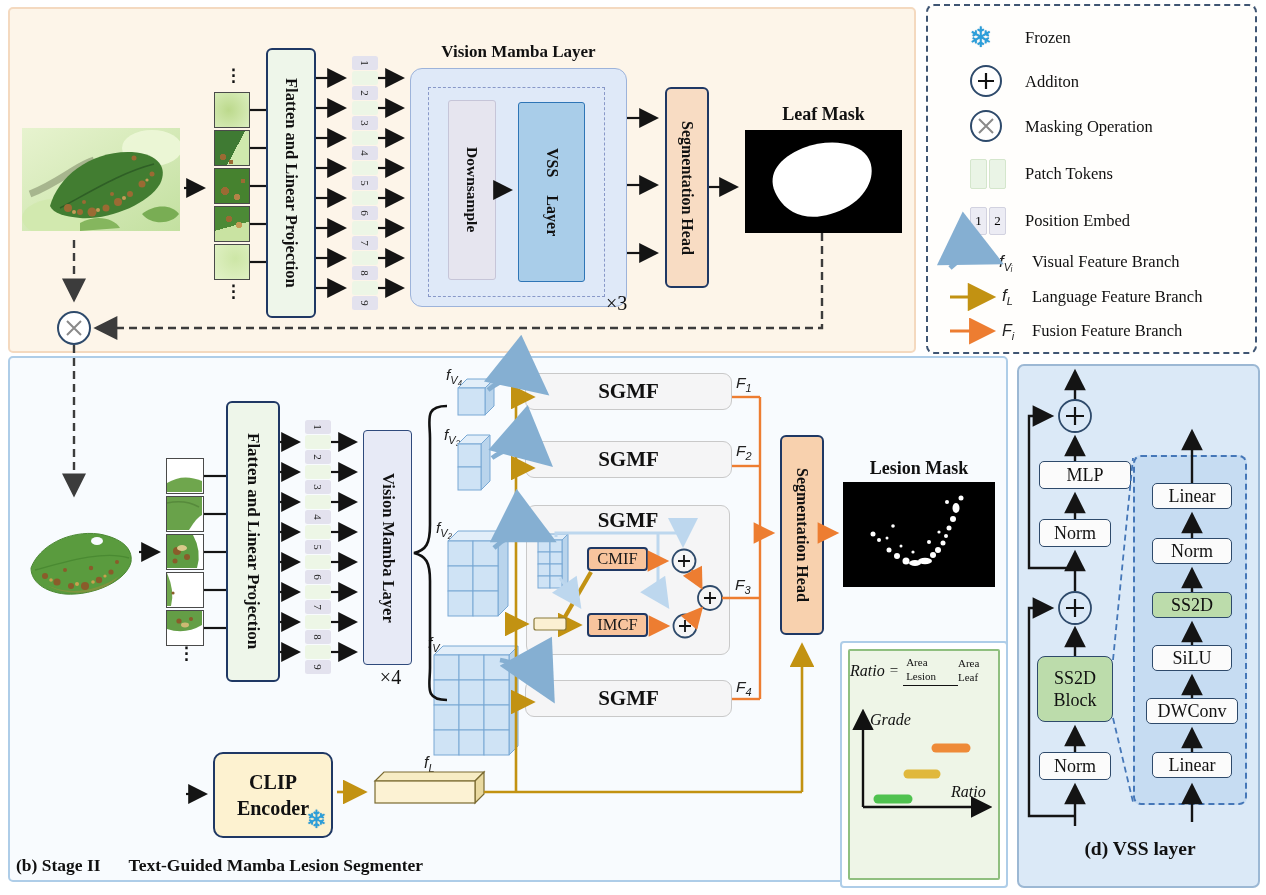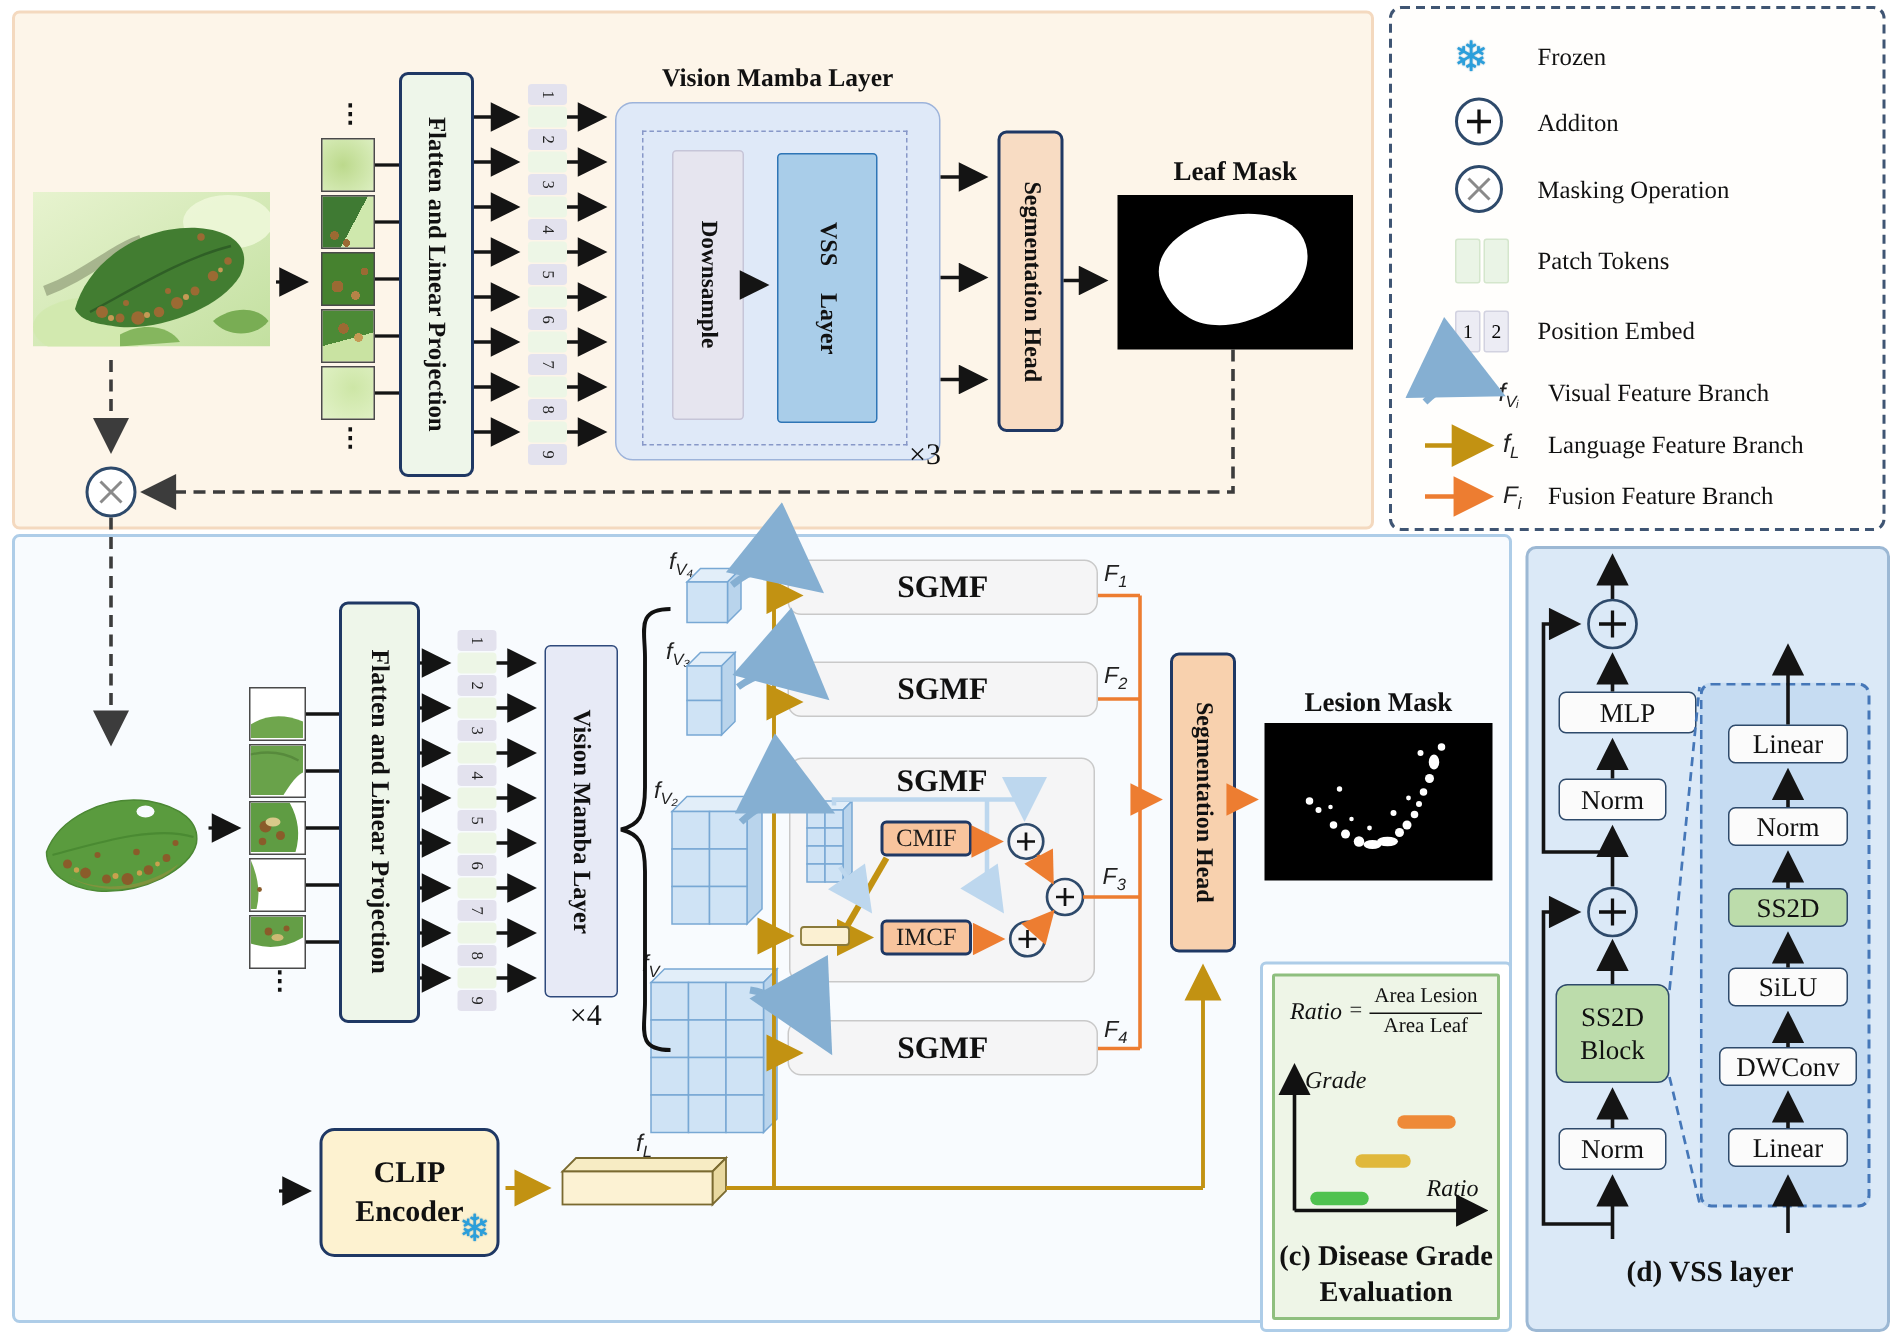"Area Lesion" span { flex-direction: column -> none; font-size: 14px -> 11px }
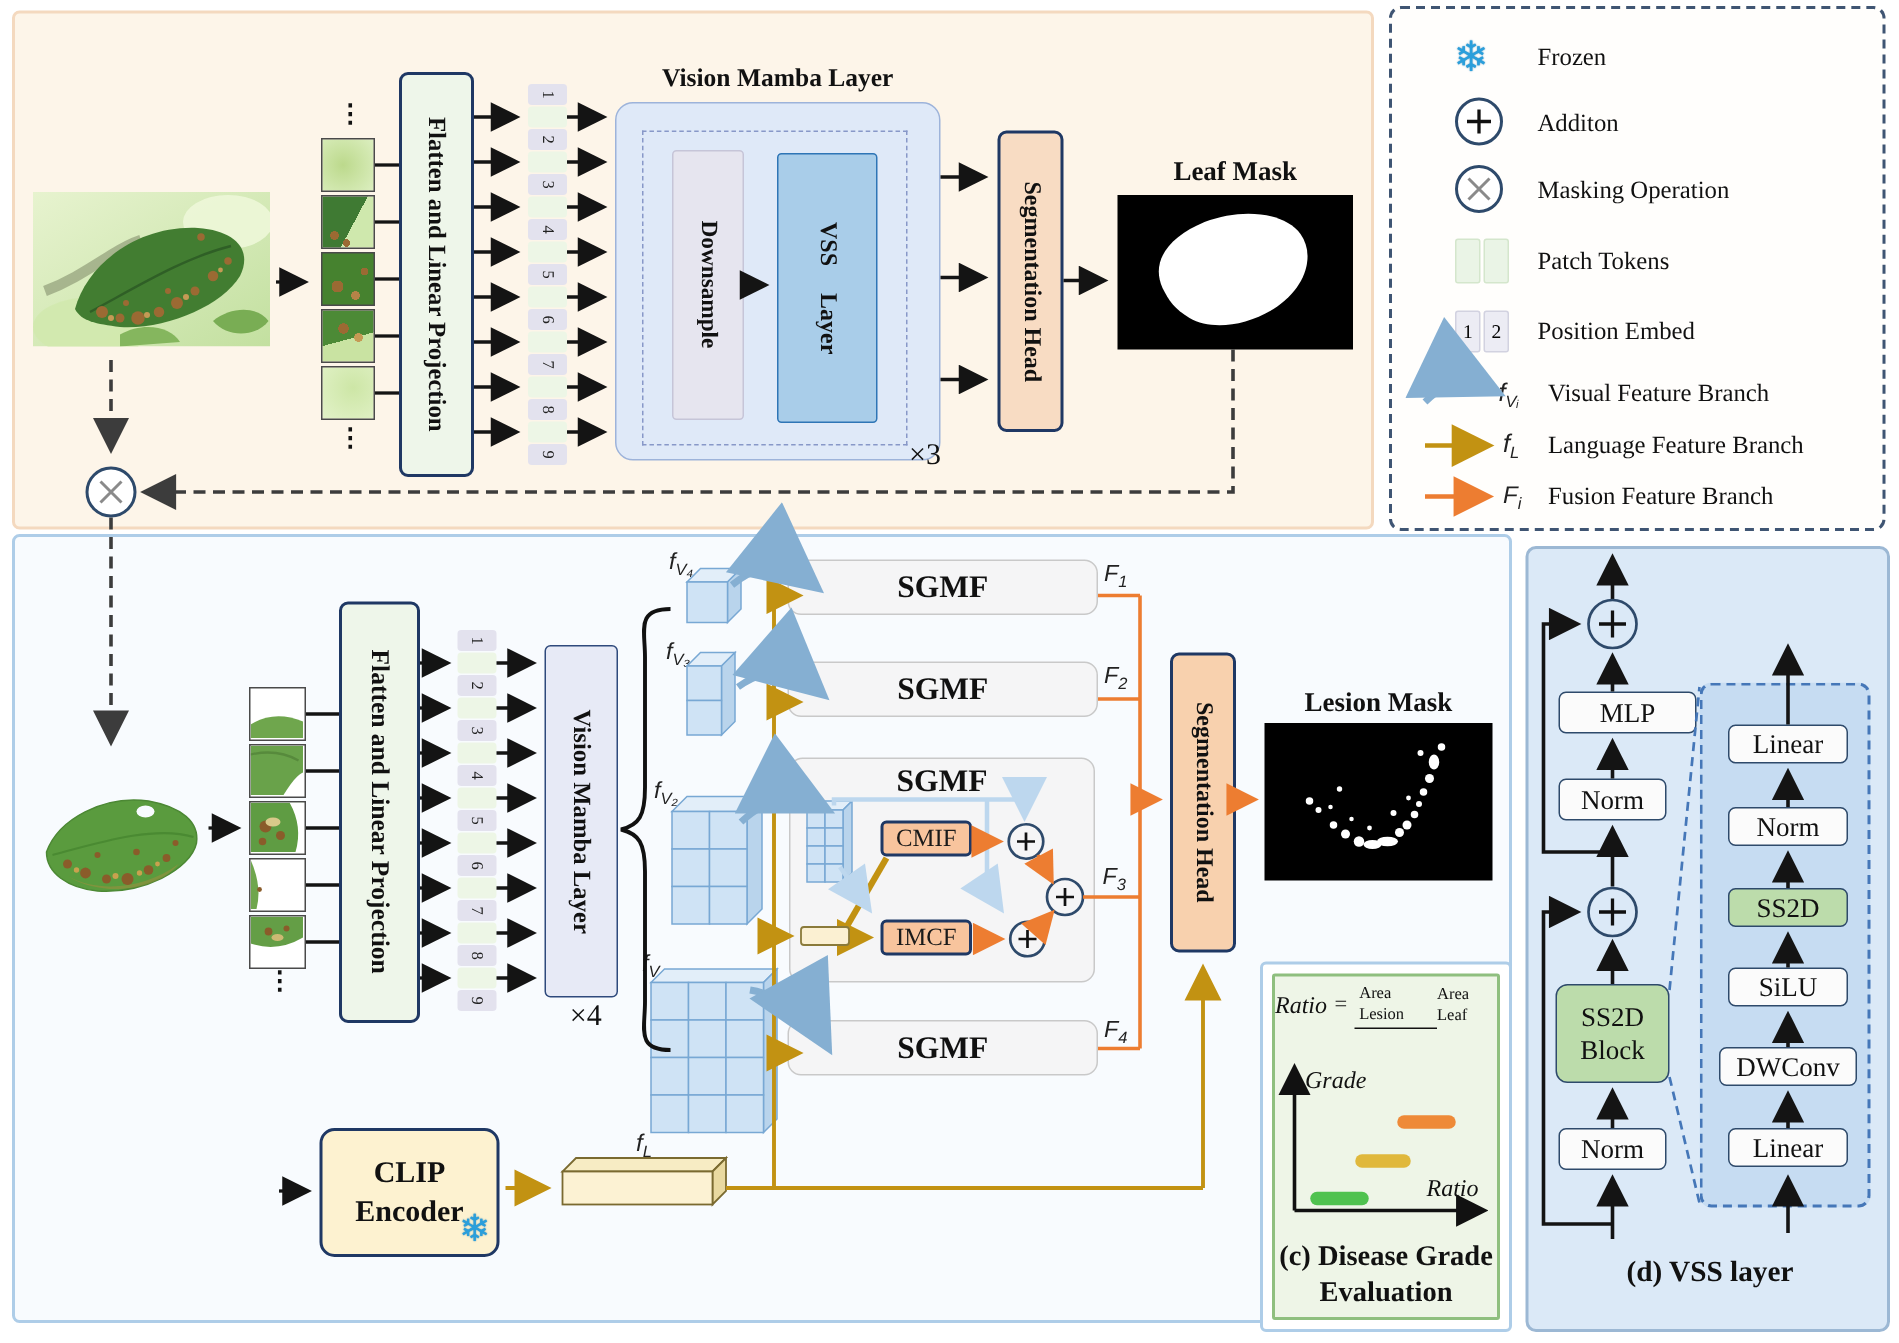"(c) Disease Grade" div.cap { html: <div> <div>(c) Disease Grade</div> <div>Evaluation</div> </div> -> none }
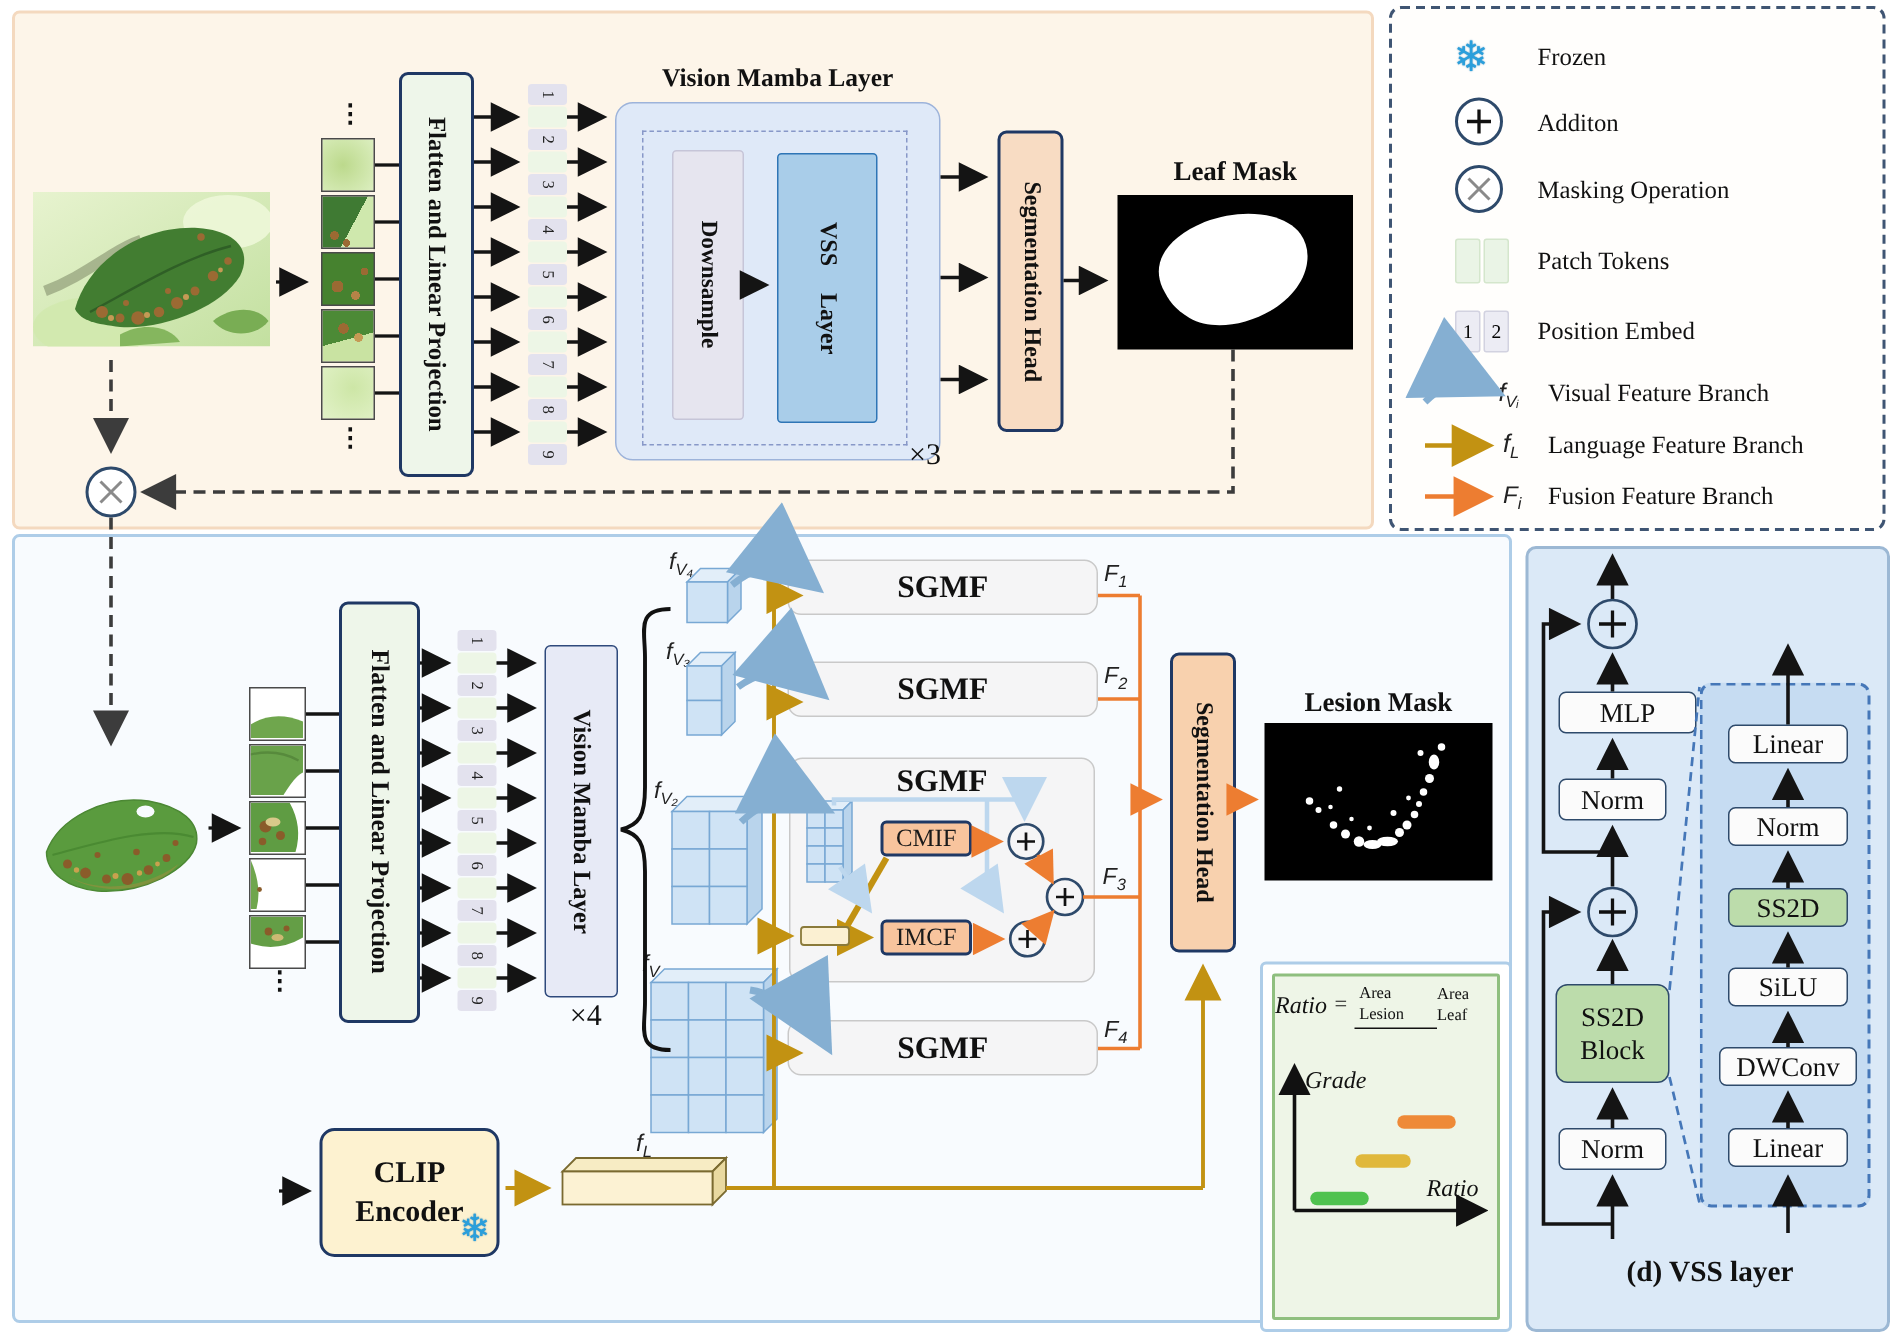"(b) Stage II Text-Guided Mamba" div.abs { html: none -> <div> <span>(b) Stage II</span><span></span><span>Text-Guided Mamba Lesion Segmenter</span> </div> }
